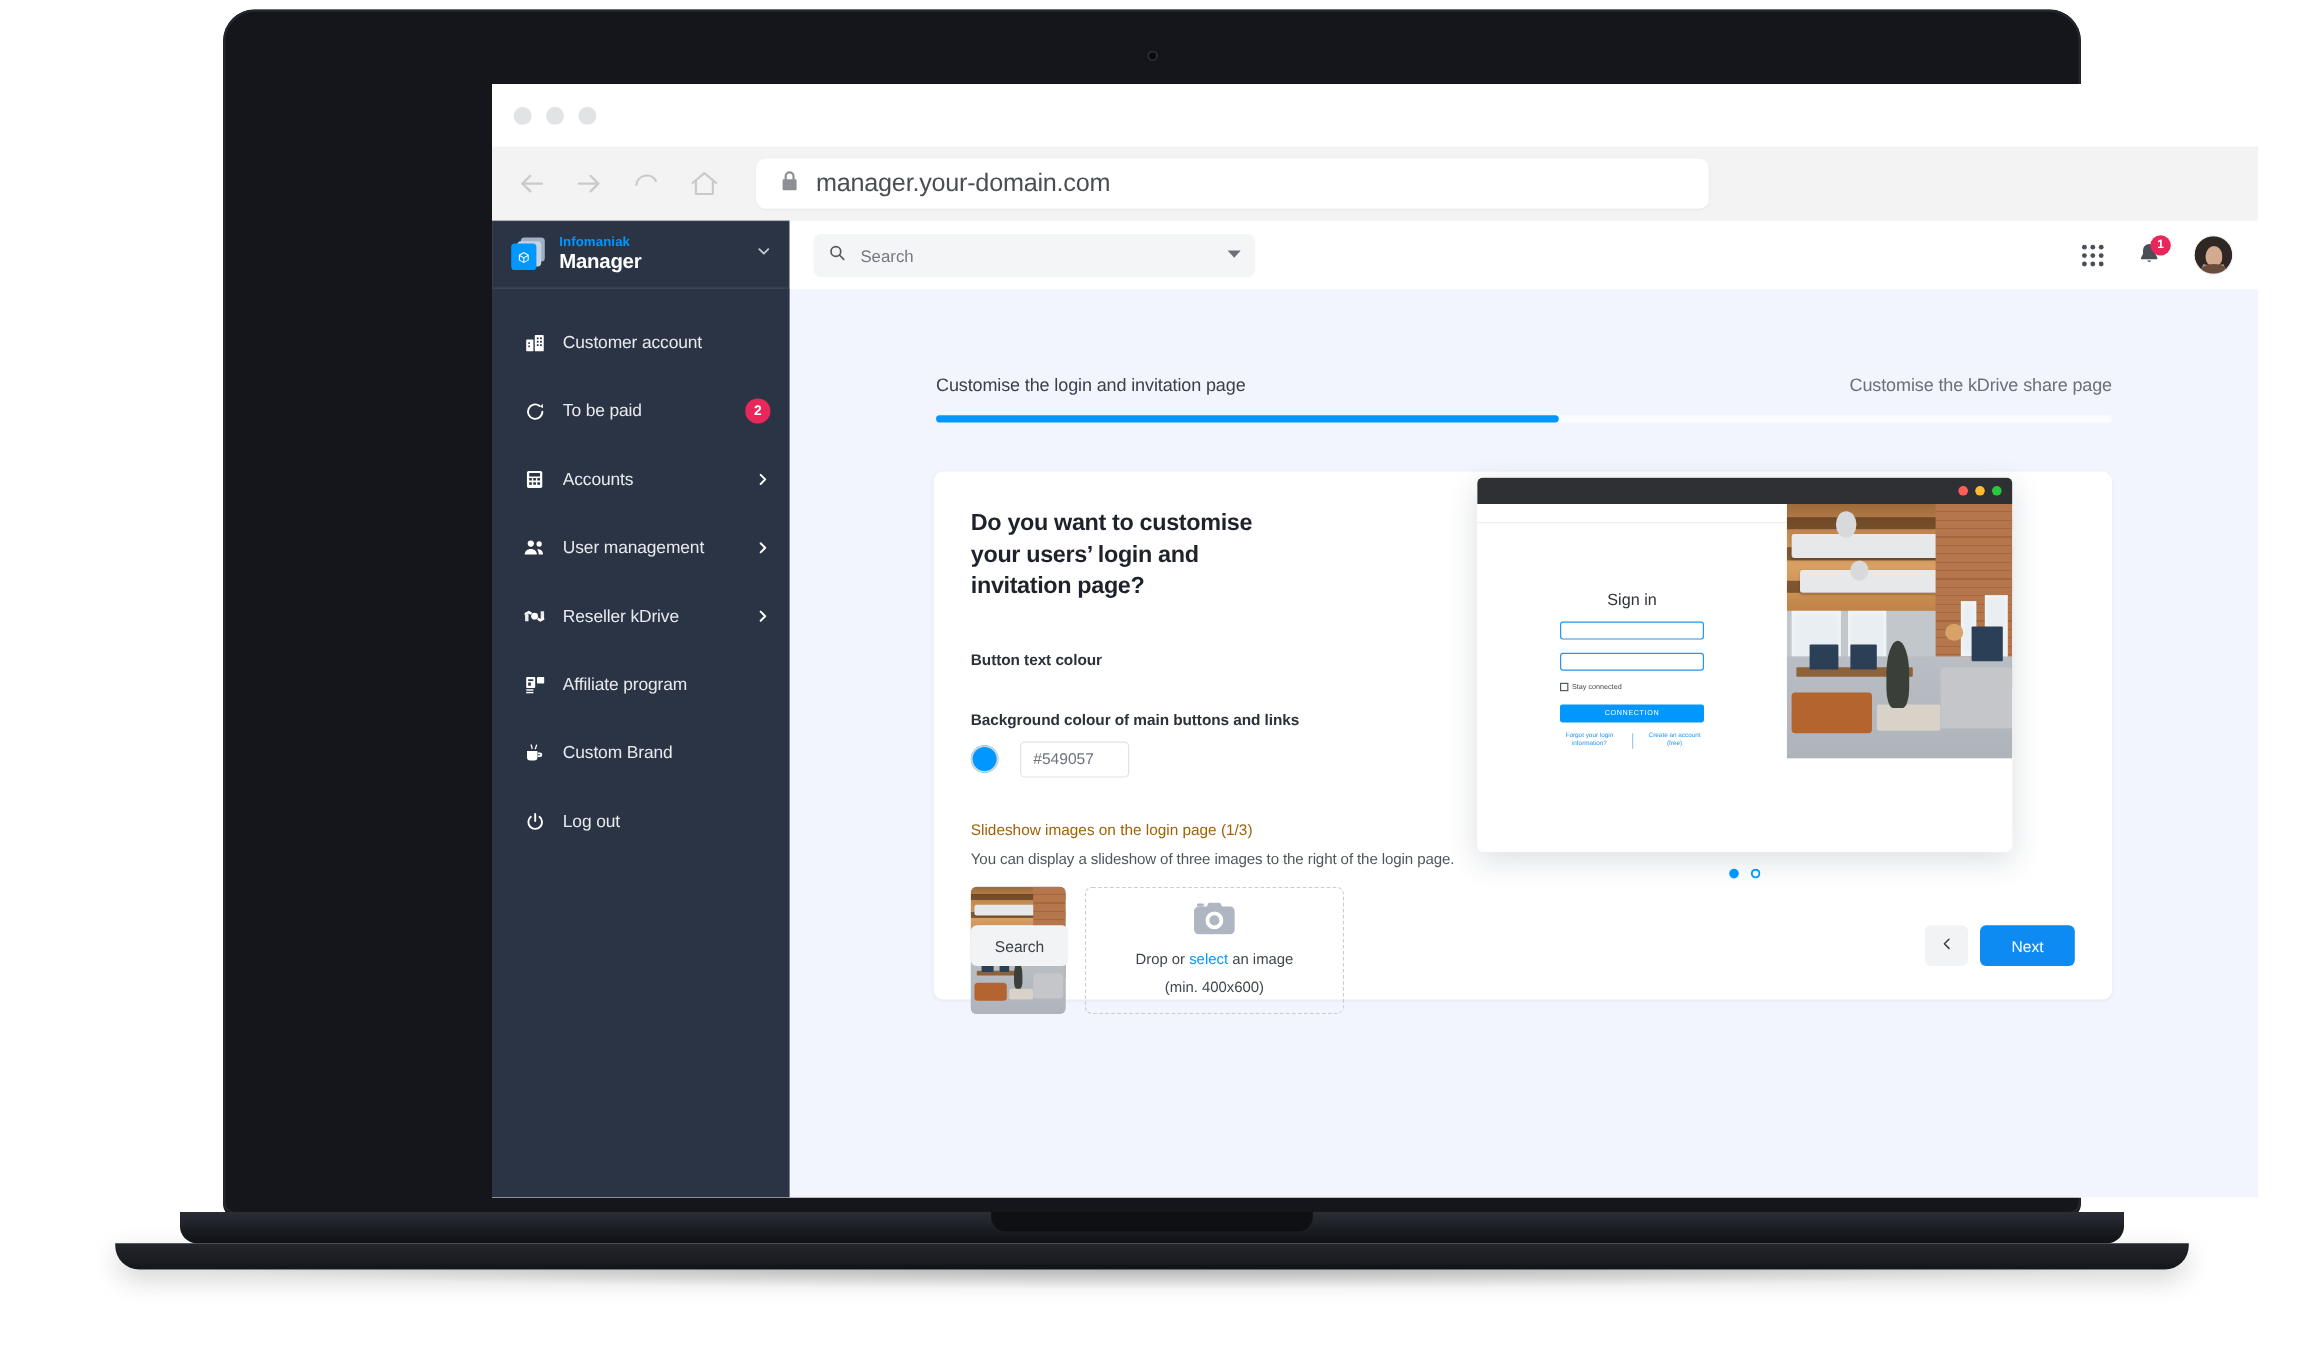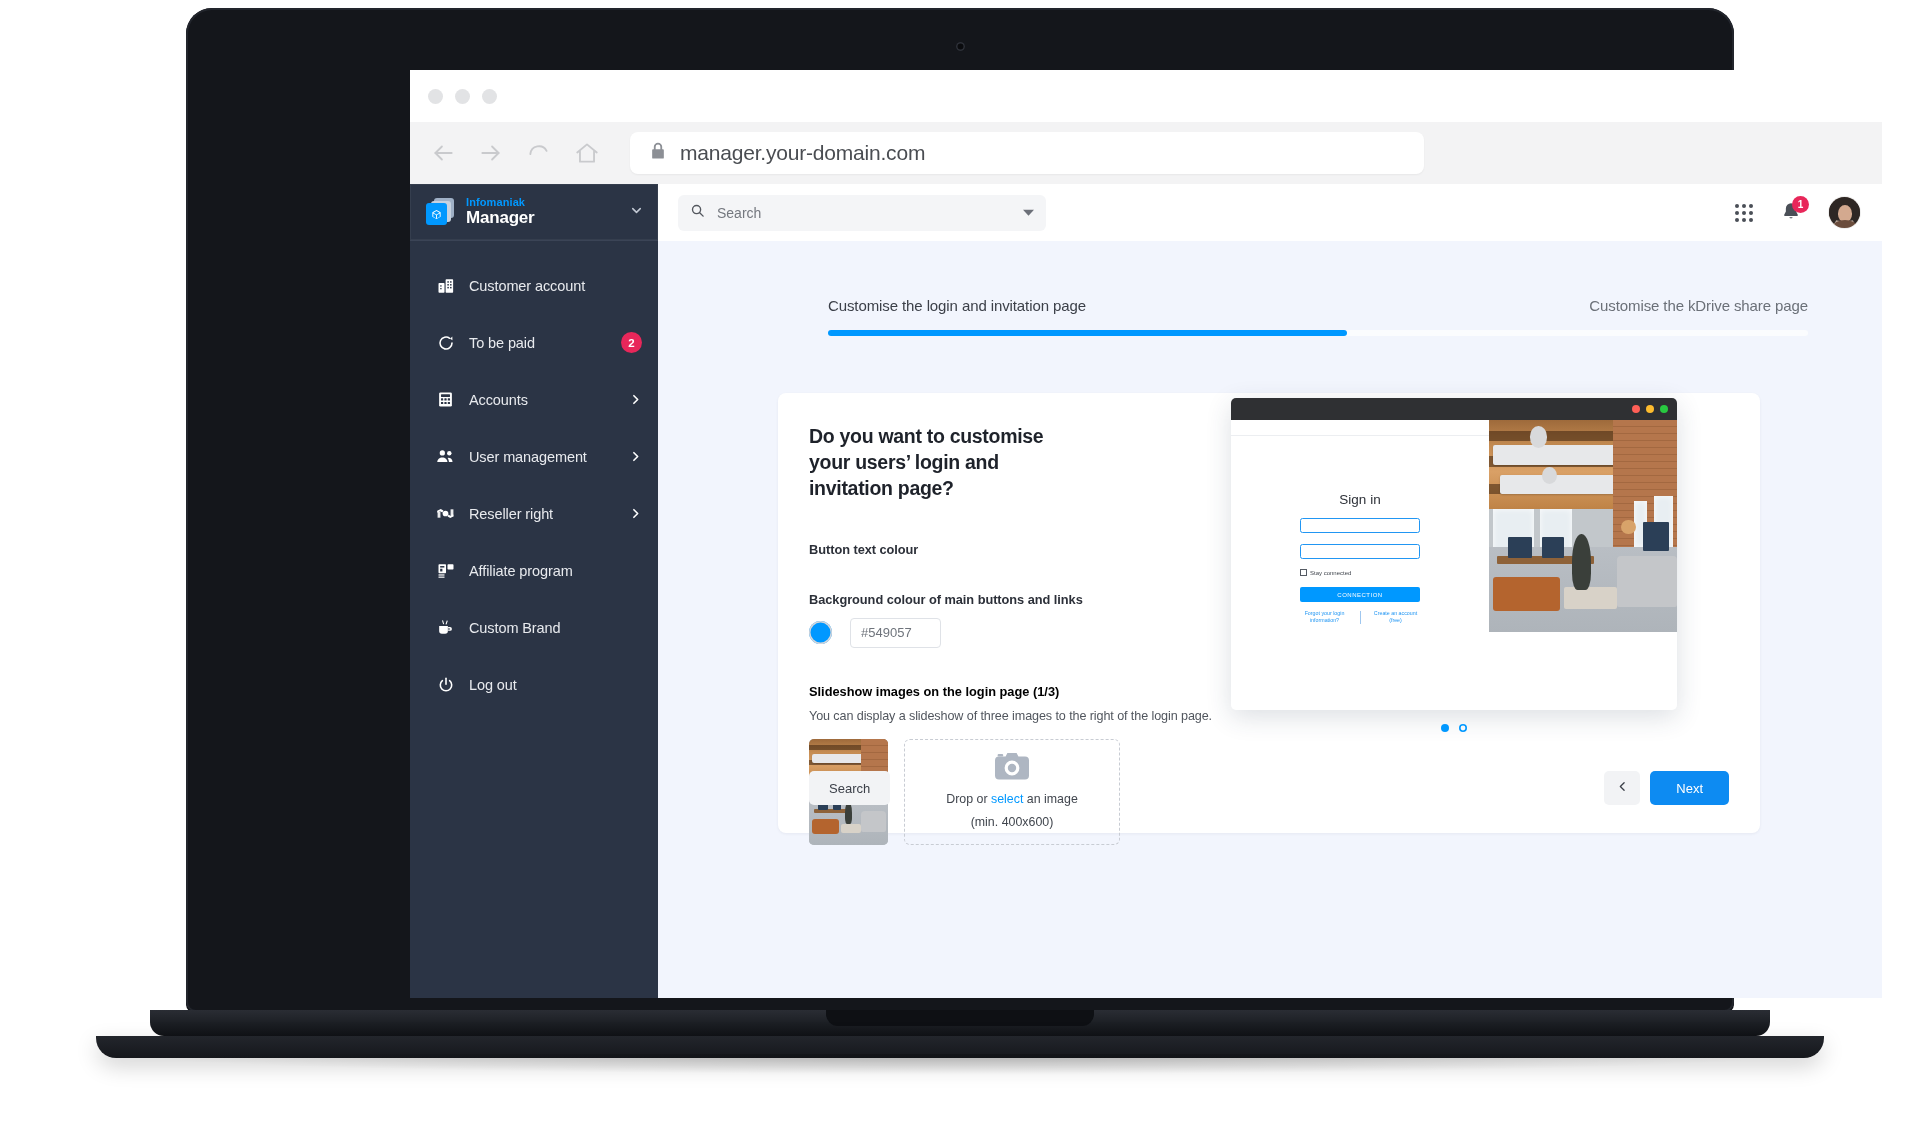"Customise the login and invitation" .stepper { margin-left: 48px -> none; top: 56px -> 72px }
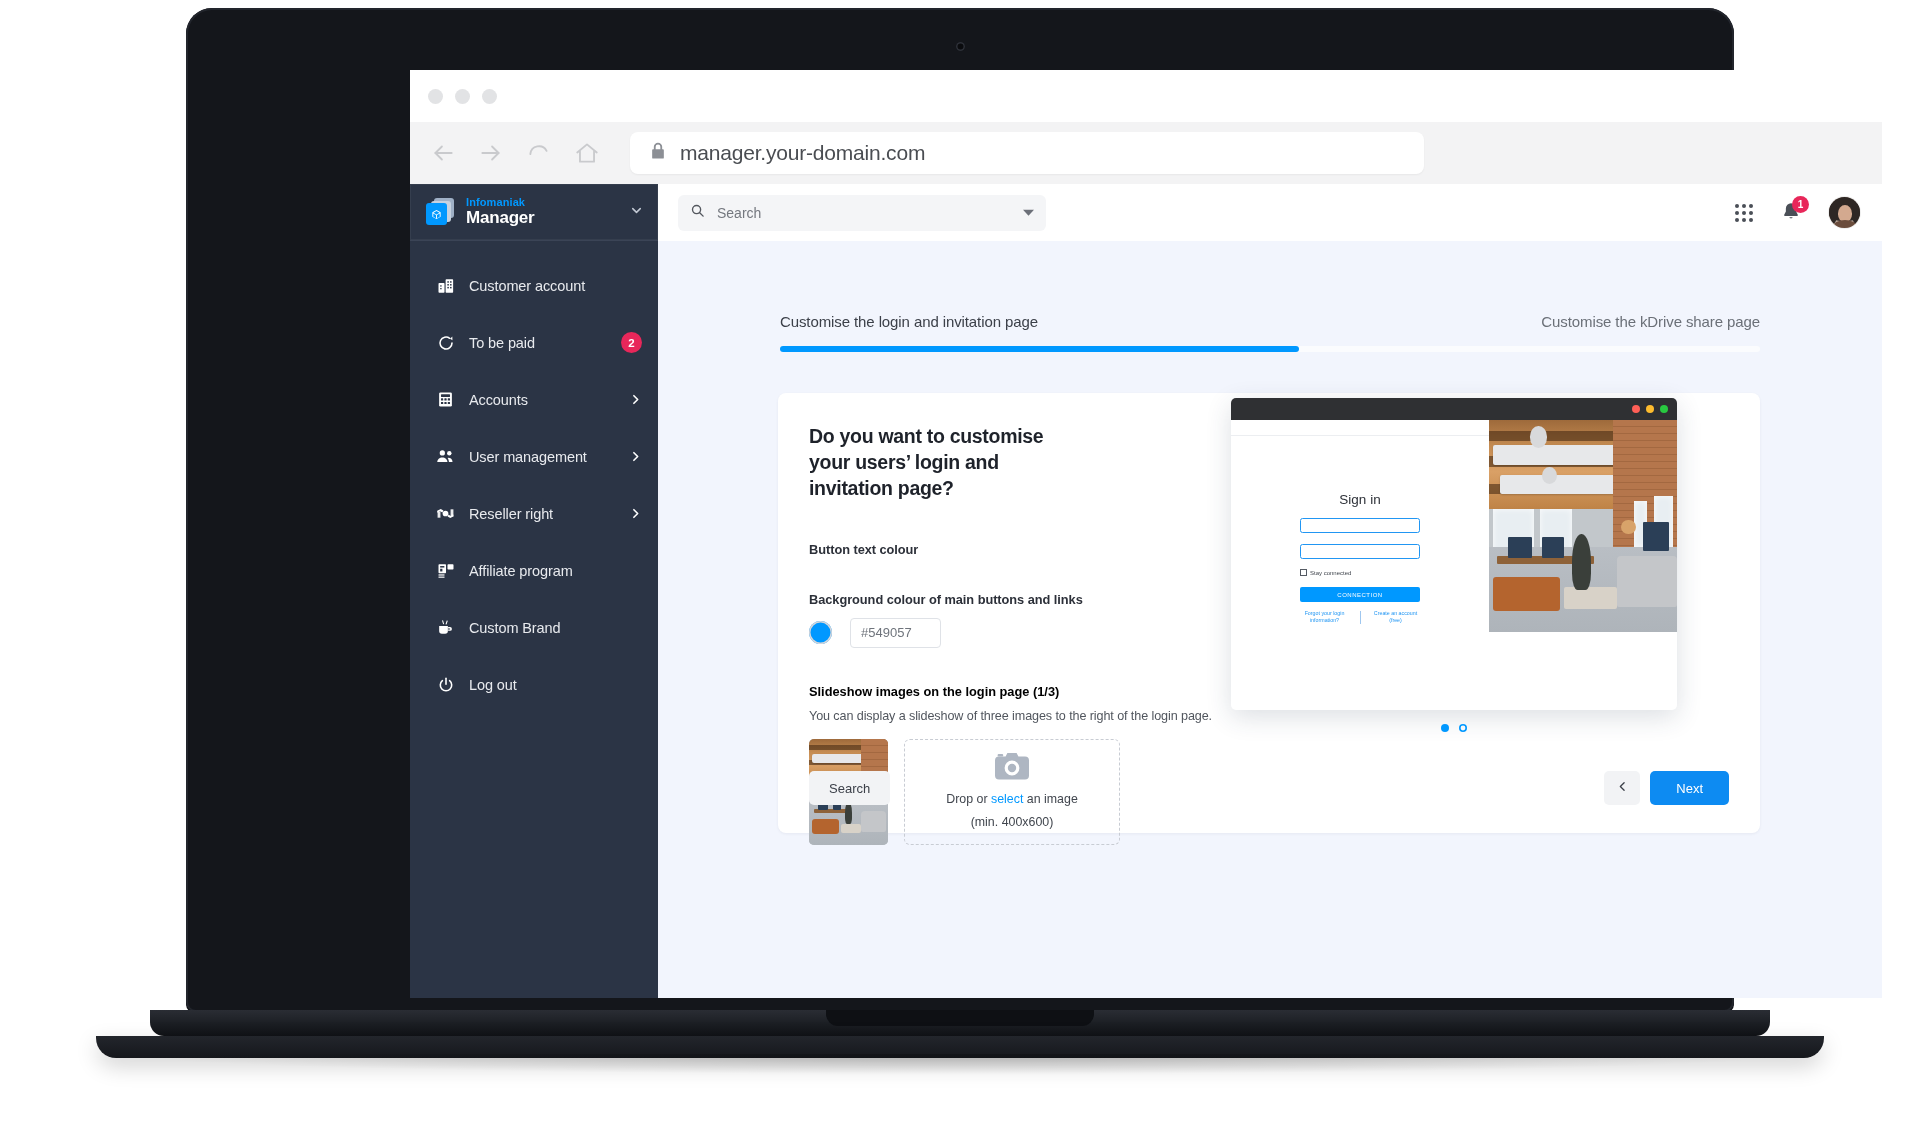"Reseller right" span.nav-label { text: right -> kDrive }
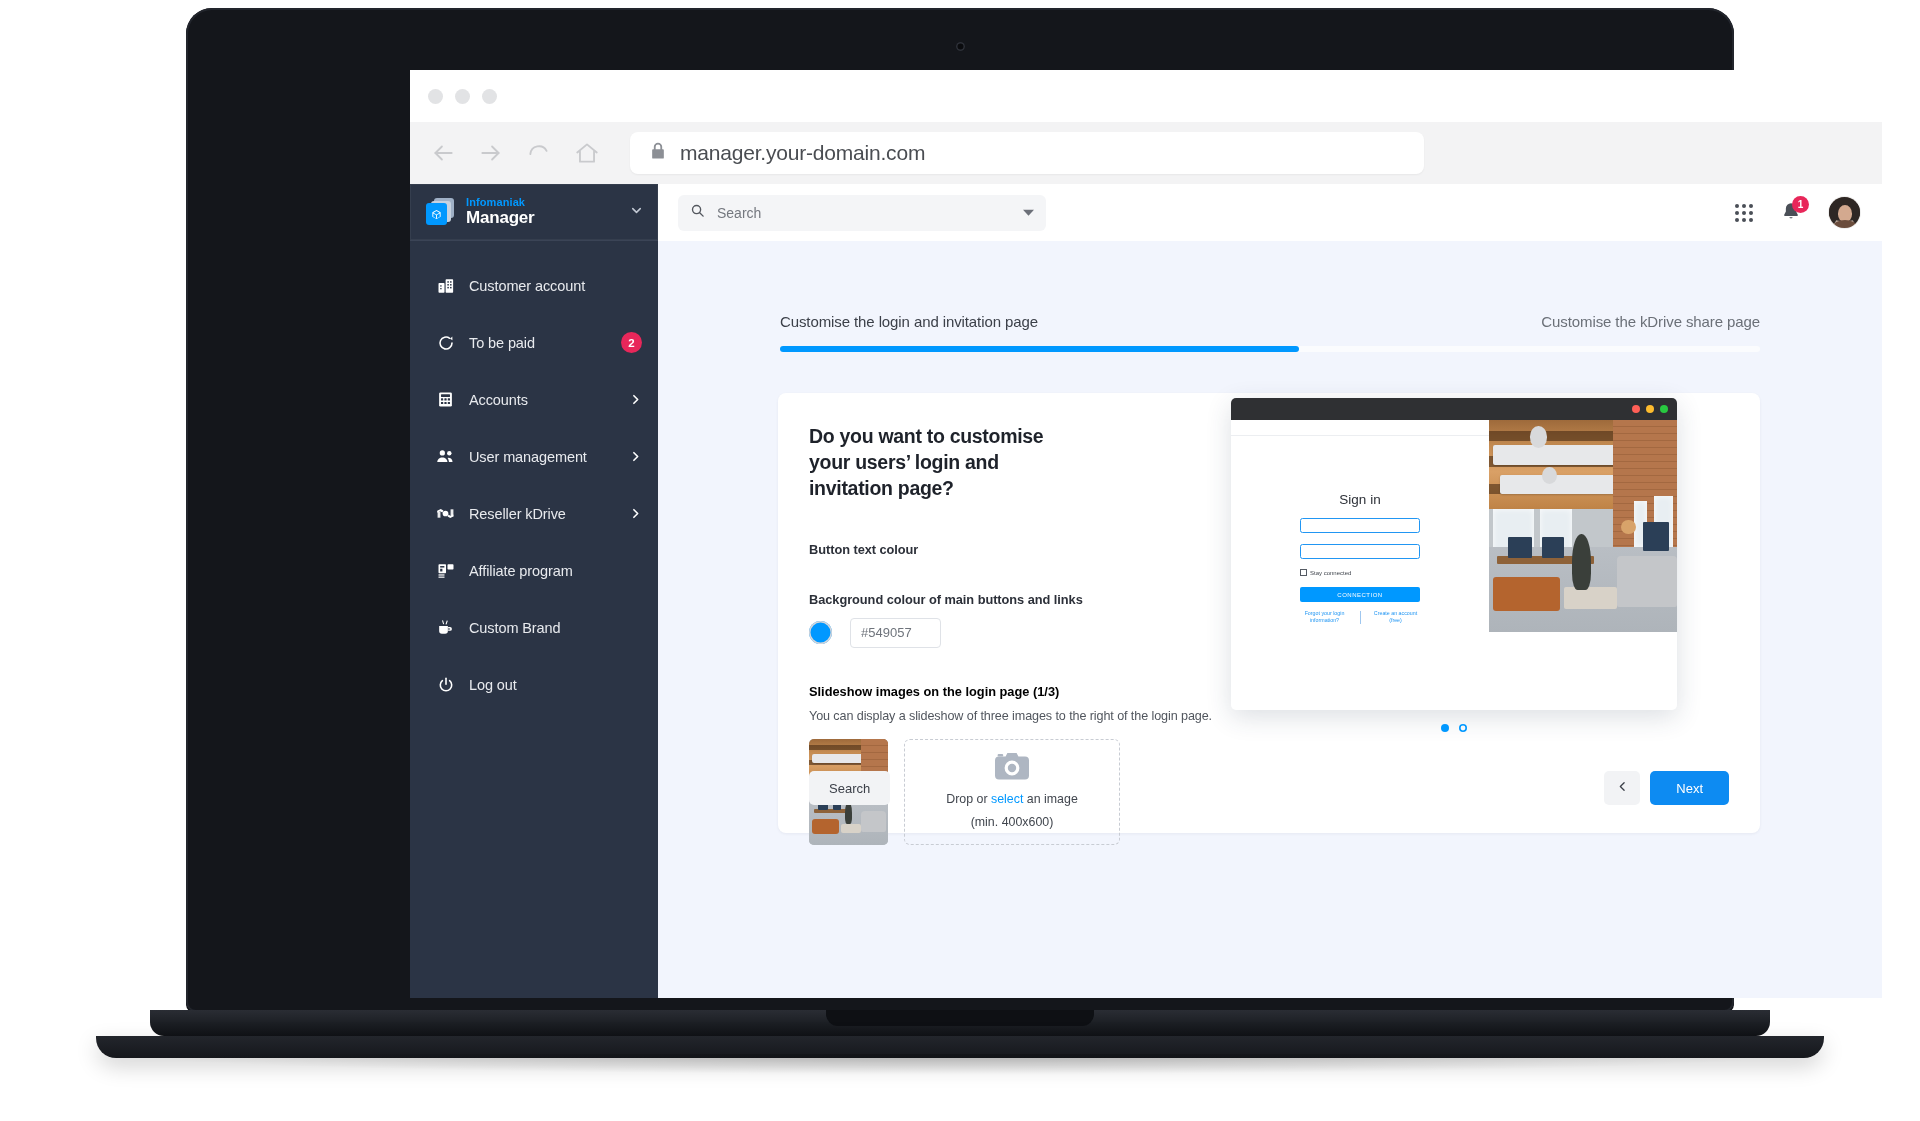"Slideshow images on the login" .slide-head { color: #000000 -> #a16207; font-weight: bold -> normal }
